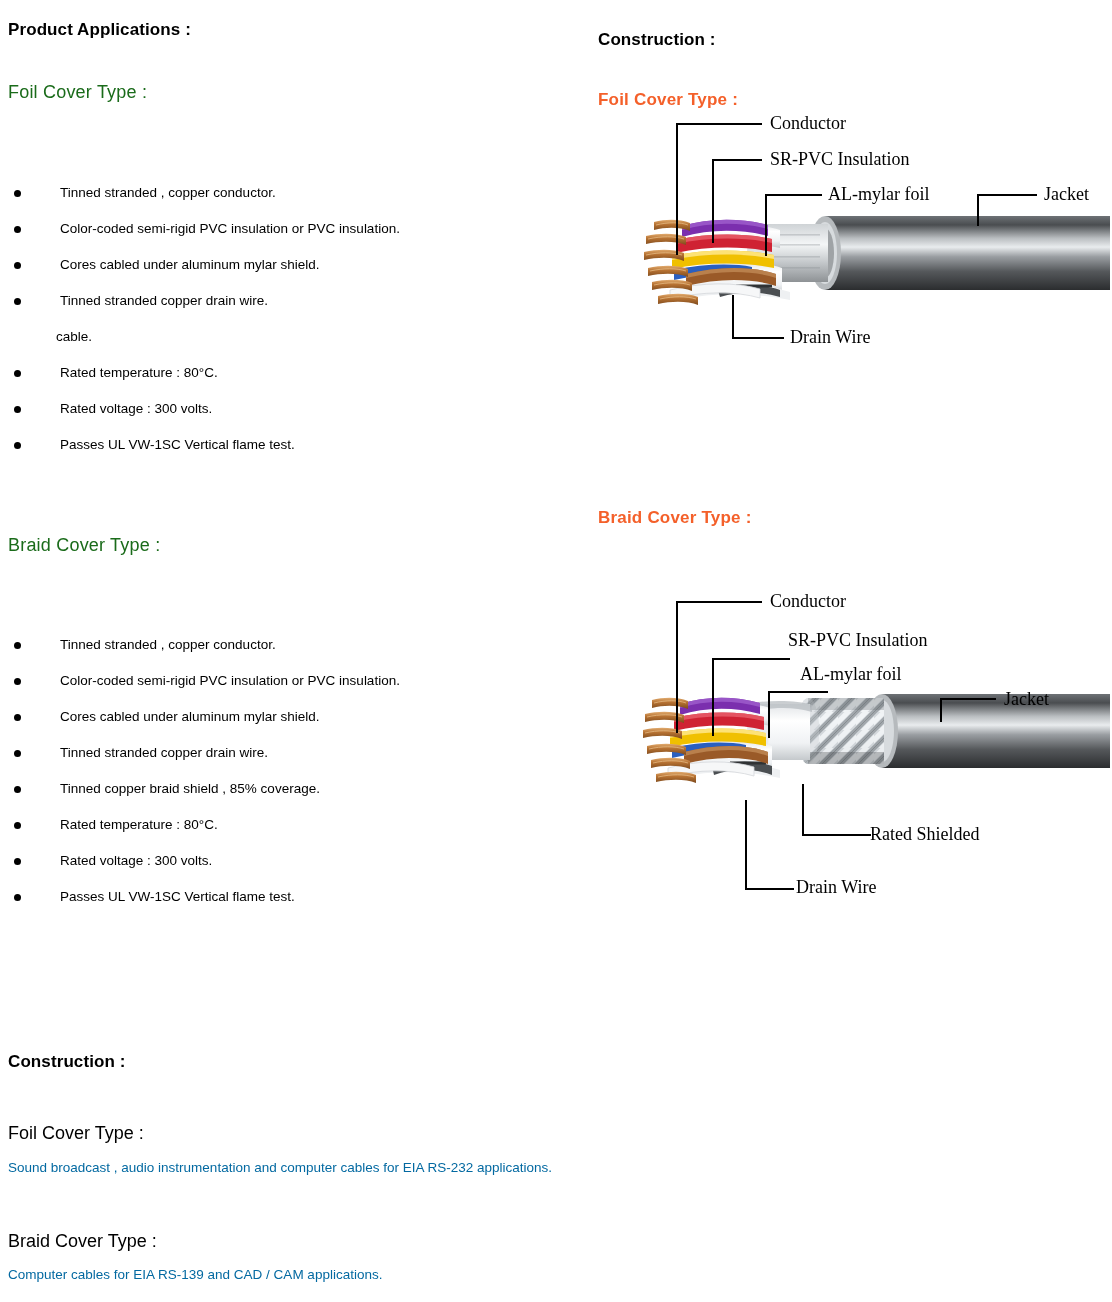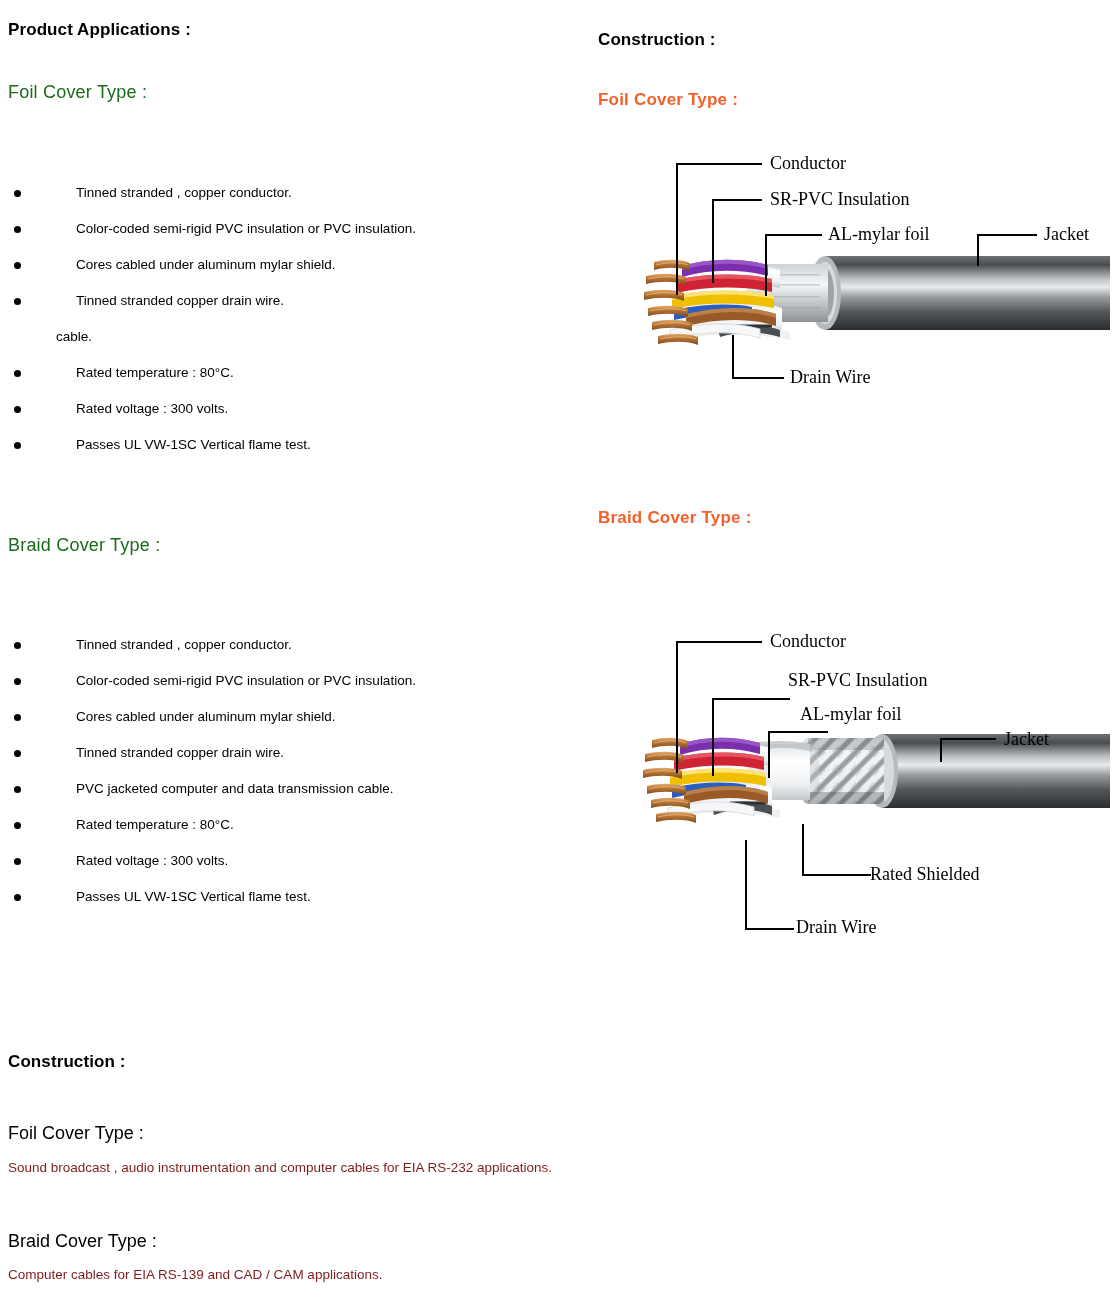"Conductor" .diagram { margin-top: 40px -> none }
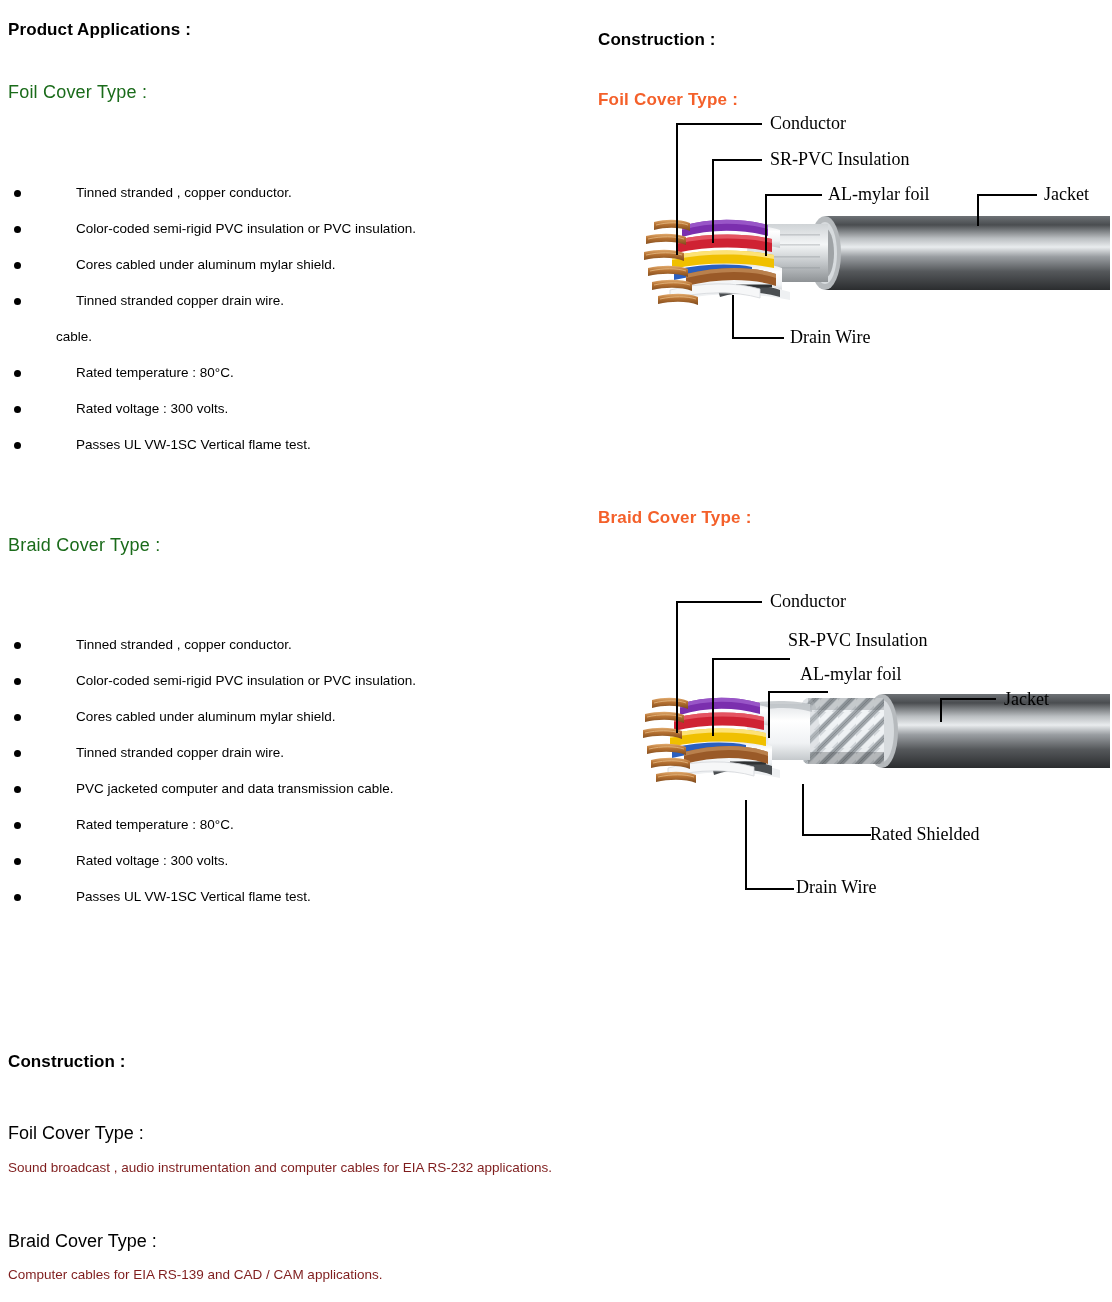"Tinned stranded , copper conductor." .bullet-list li { padding-left: 76px -> 60px }
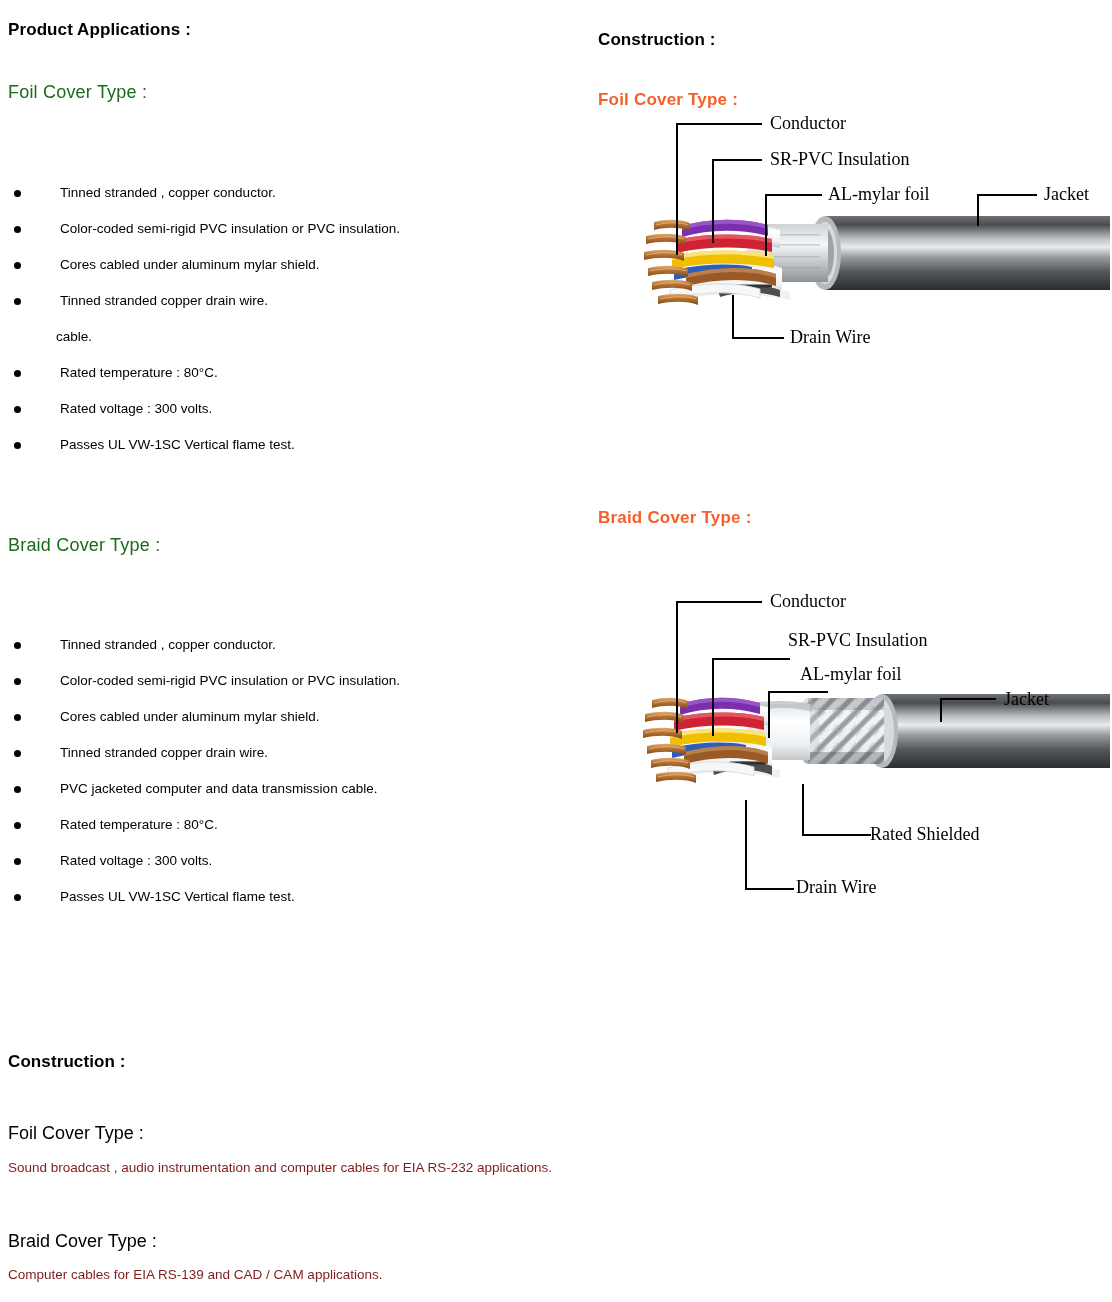"Tinned copper braid shield ," li { html: none -> <li><span></span><span>Tinned copper braid shield , 85% coverage.</span></li> }
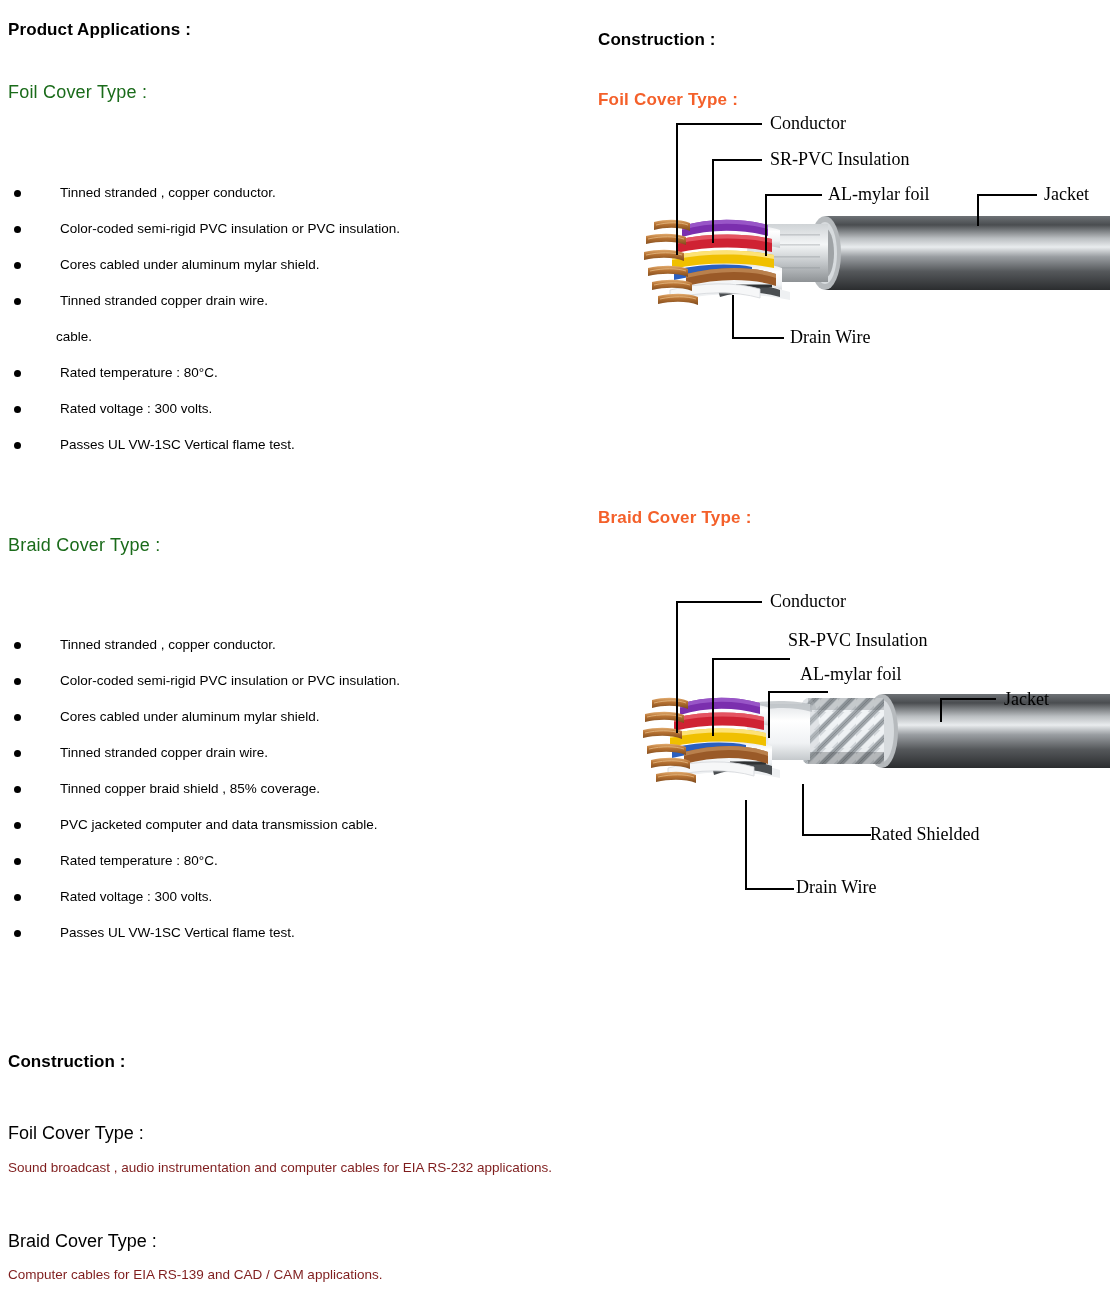"PVC jacketed computer and data" li { html: <li><span></span><span>PVC jacketed computer and data transmission cable.</span></li> -> none }
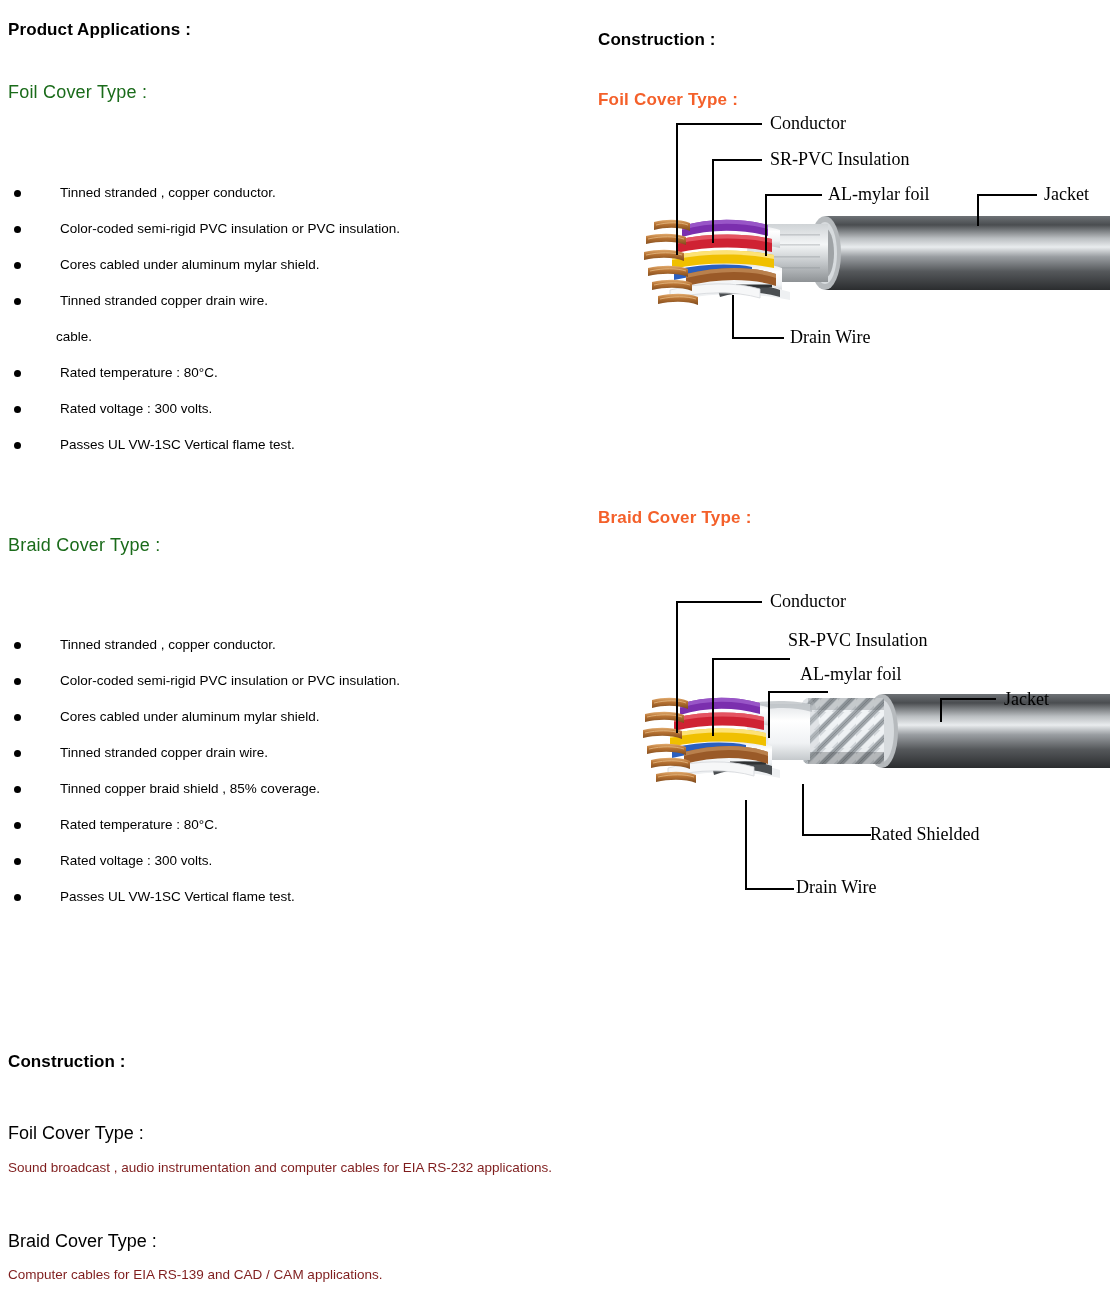"Sound broadcast , audio instrumentation" .body-text { color: #7f1d1d -> #0369a1 }
